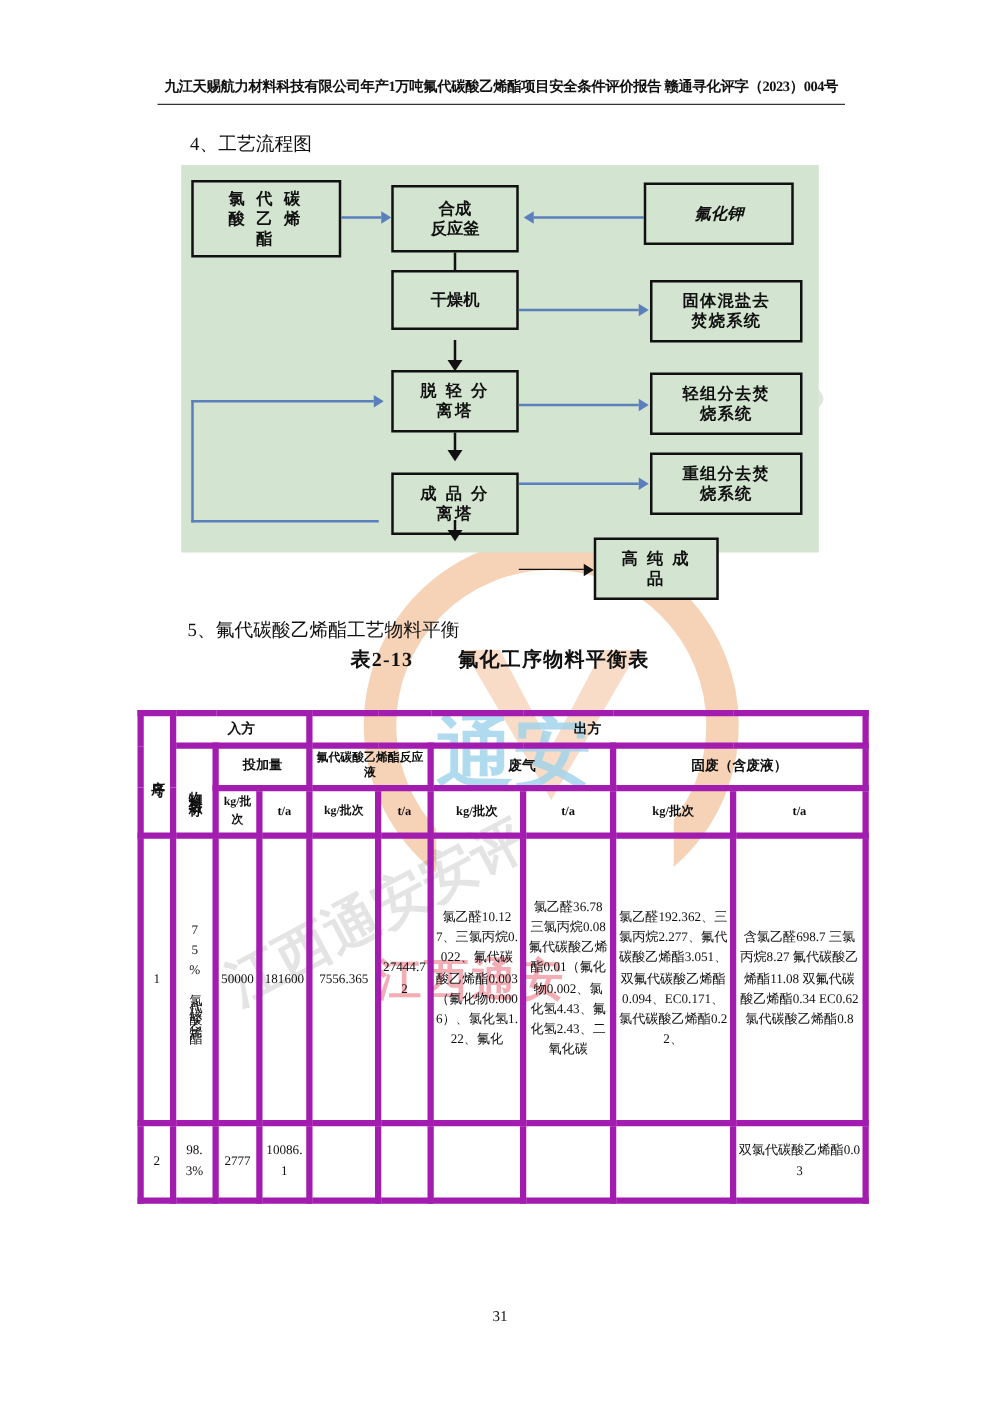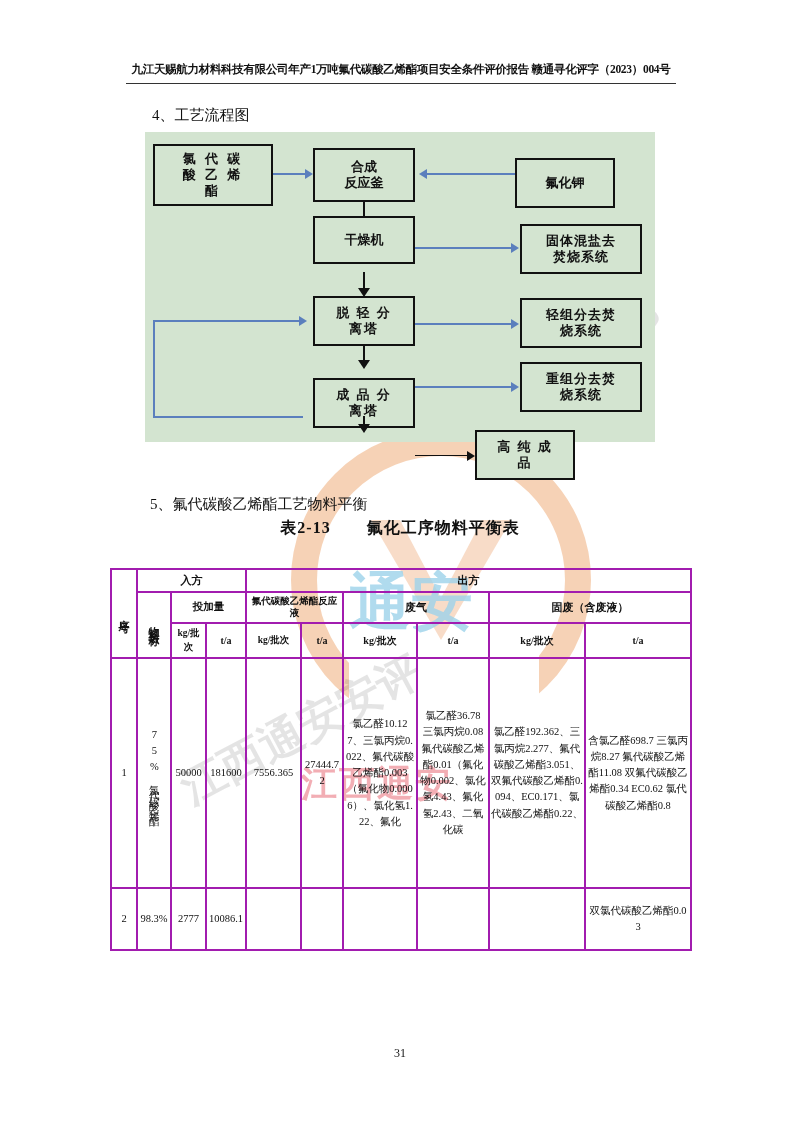"氟化钾" div.fbox { font-style: none -> italic; top: 26px -> 14px; width: 100px -> 120px }
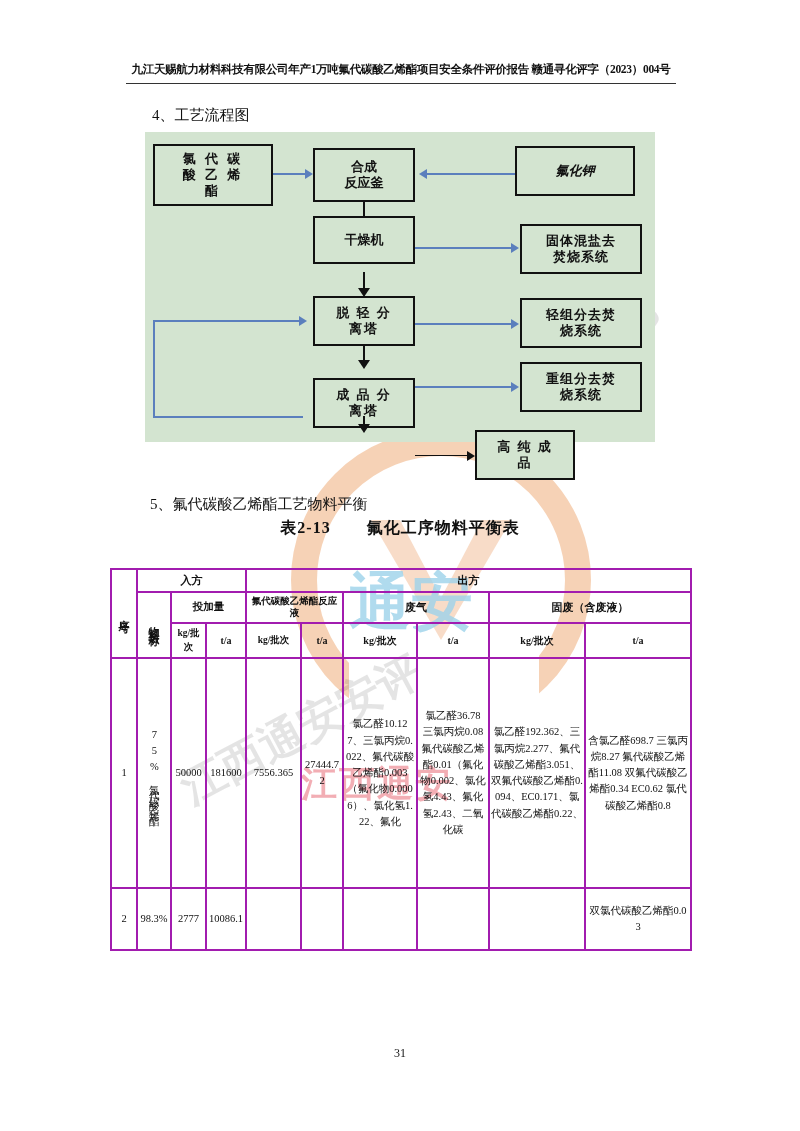"入方" table.bal th, table.bal td { border: 2px solid #a21caf -> 5px solid #a21caf }
